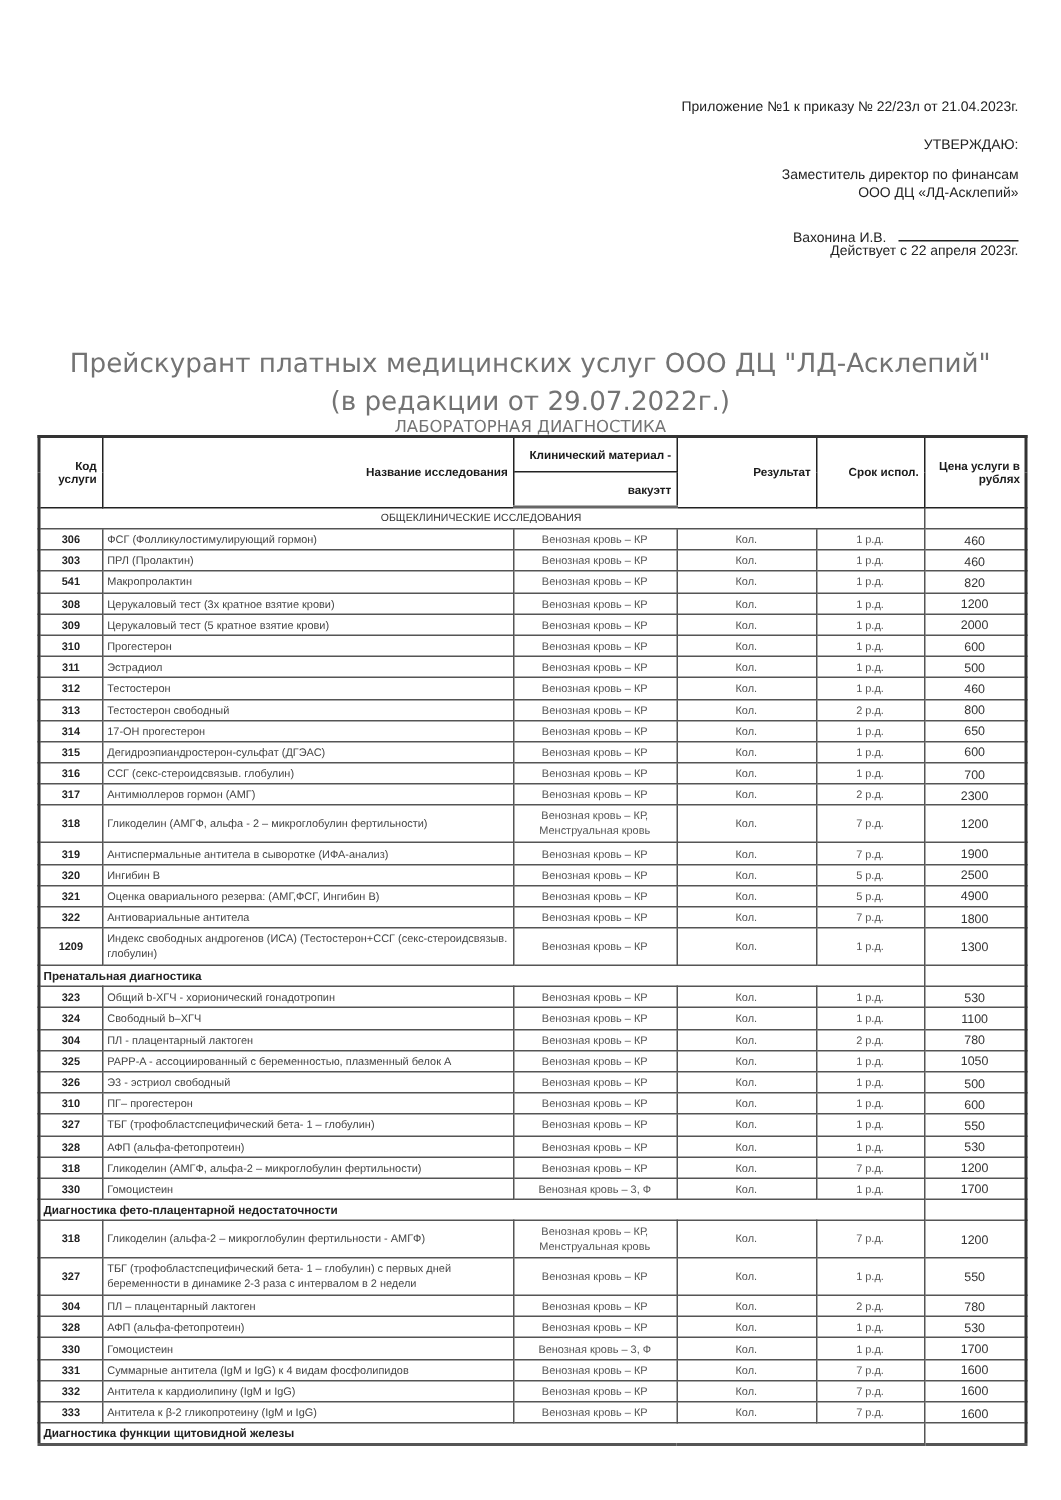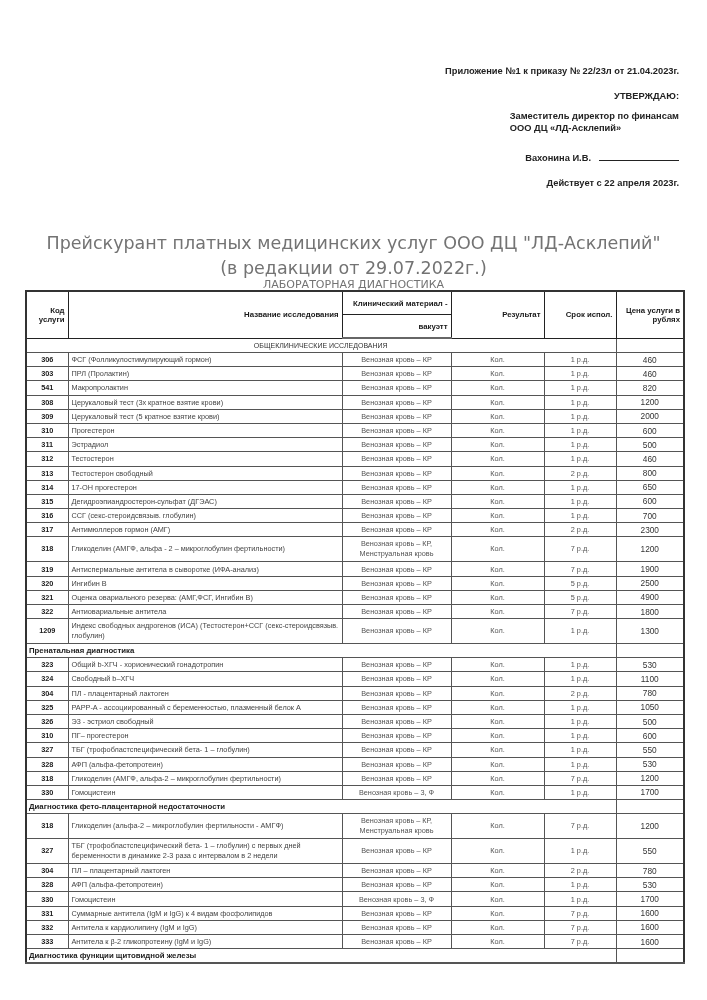"Приложение №1 к приказу №" .hdr { font-weight: bold -> normal; text-align: left -> right }
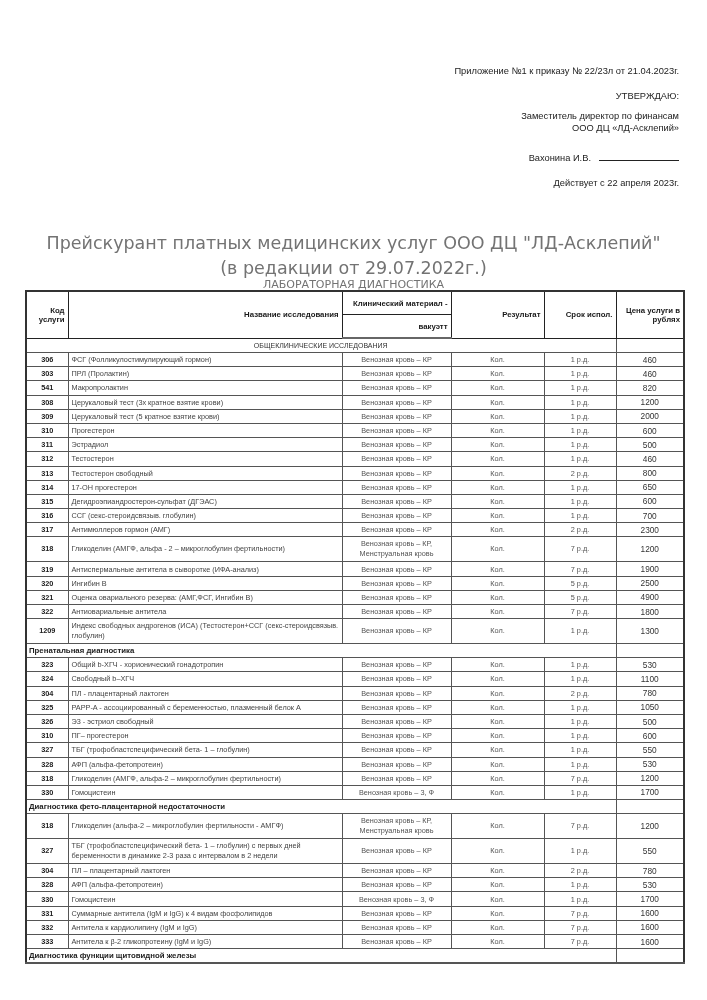"Действует с 22 апреля 2023г." .hdr5 { top: 178px -> 162px }
